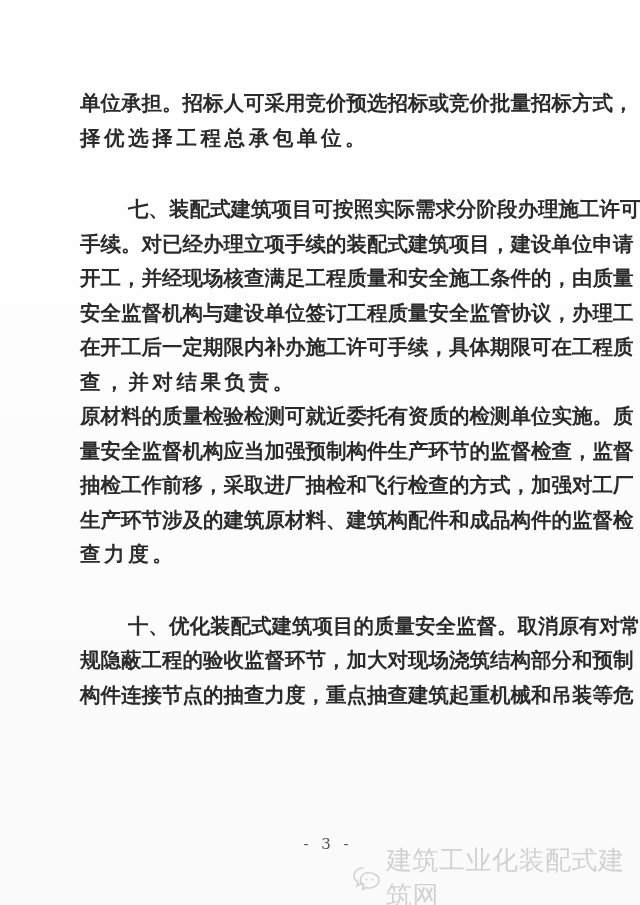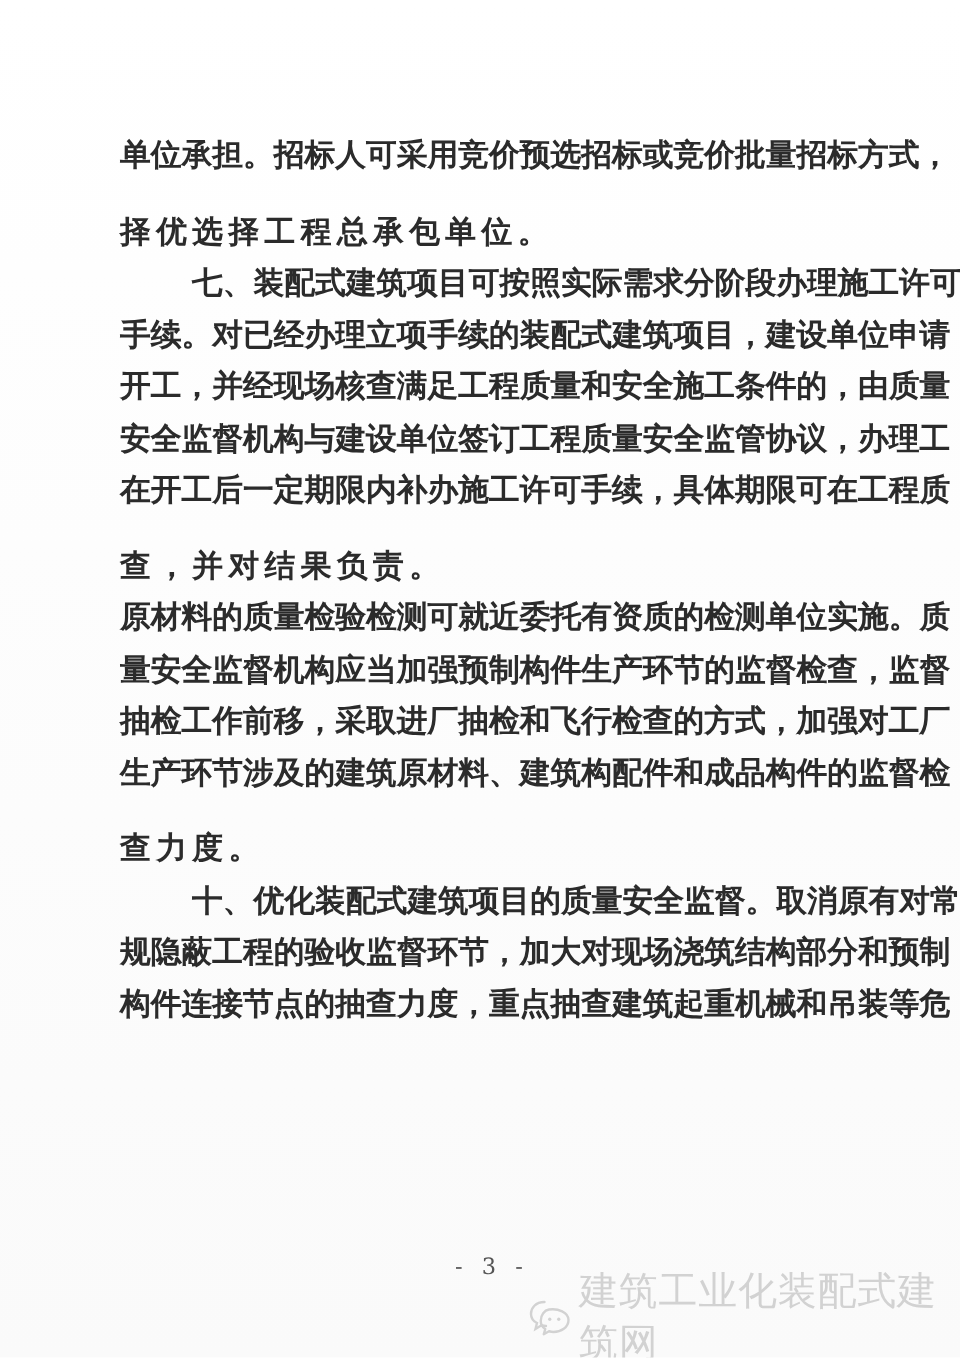"择优选择工程总承包单位。" .line.short { margin-top: 16px -> none }
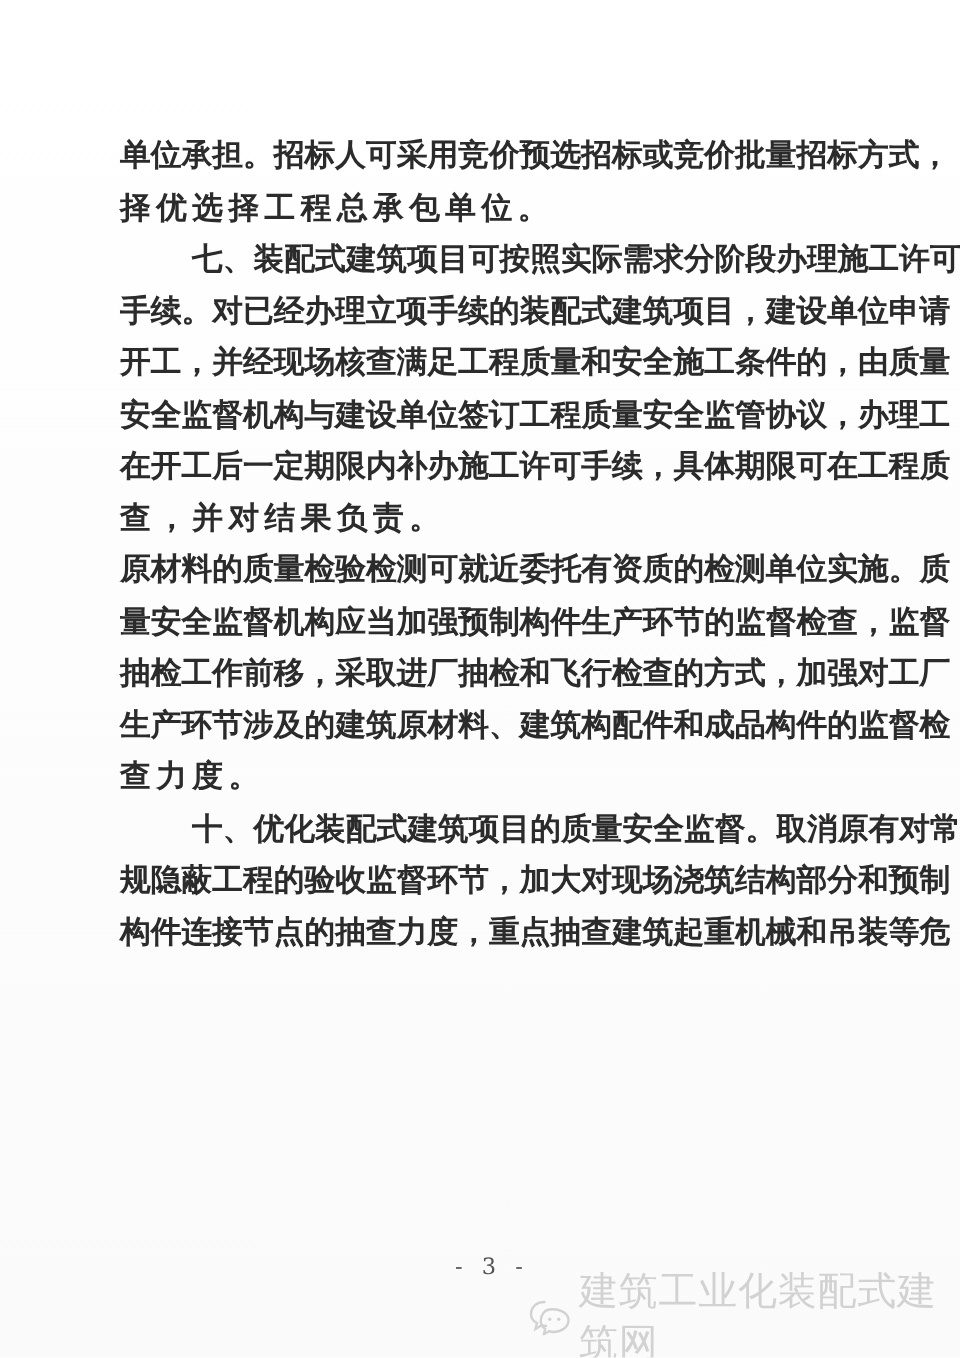"七、装配式建筑项目可按照实际需求分阶段办理施工许可" .line.indent { margin-top: none -> 37px }
